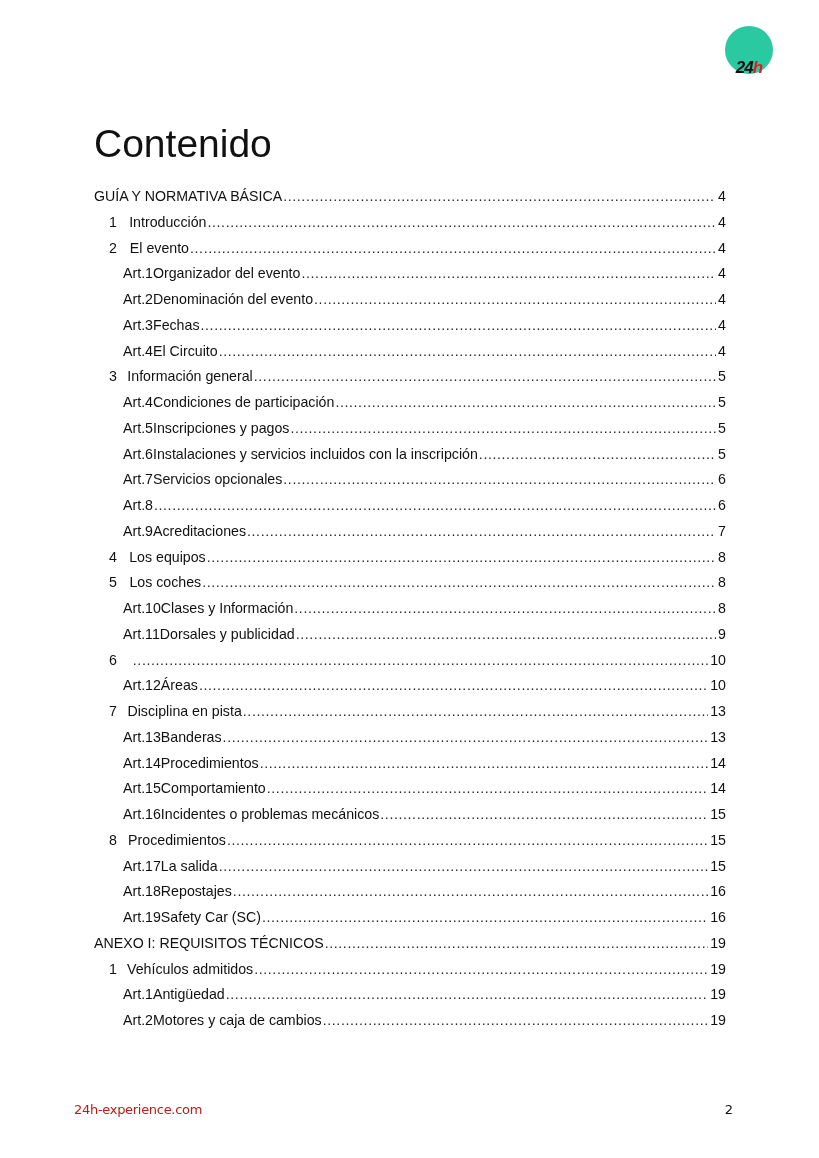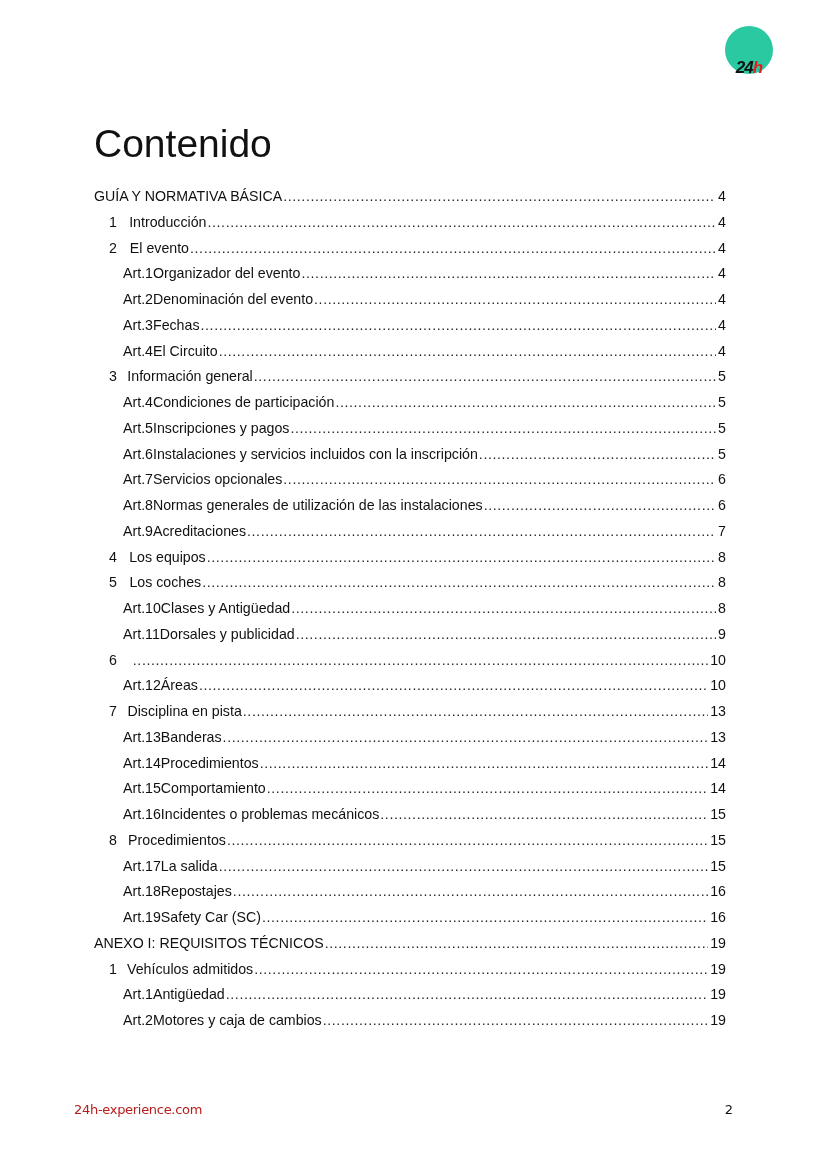"Normas generales de utilización de" span.label { html: <span>Normas generales de utilización de las instalaciones</span> -> none }
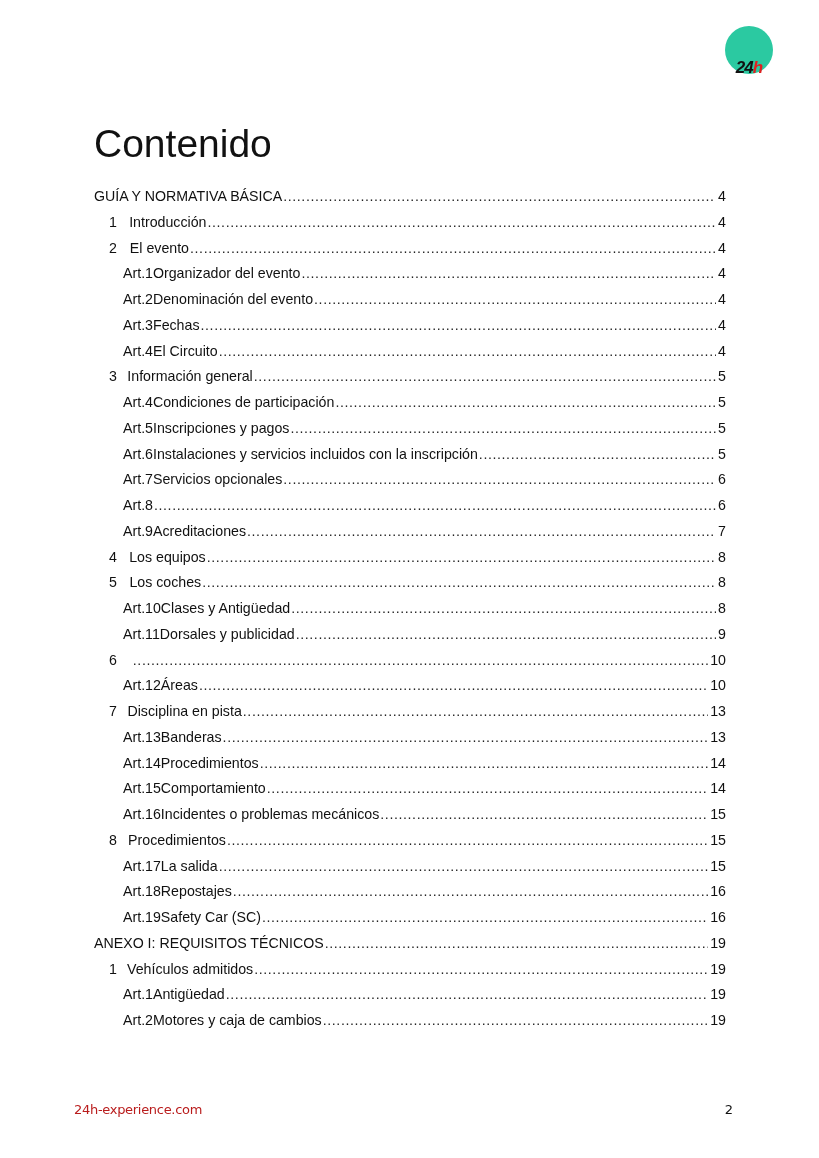"Clases y Antigüedad" span.label { text: Antigüedad -> Información }
